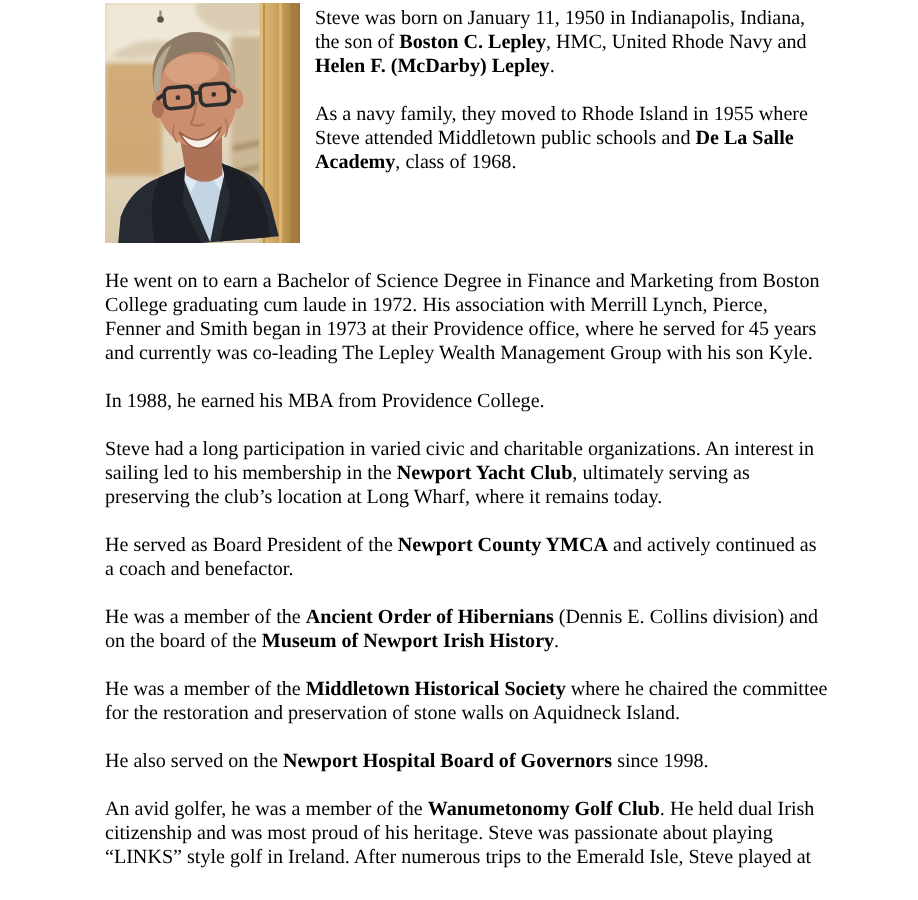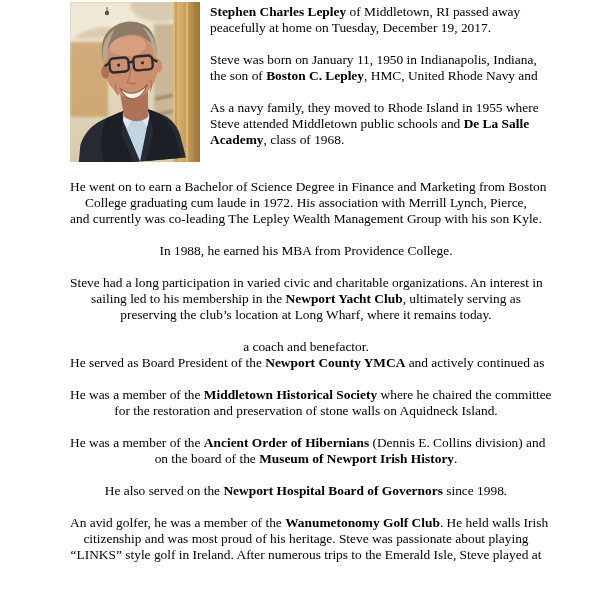"Stephen Charles Lepley of Middletown," p.para { html: <p> <span><b>Stephen Charles Lepley</b><span> of Middletown, RI passed away</span></span> <span><span>peacefully at home on Tuesday, December 19, 2017.</span></span> </p> -> none }
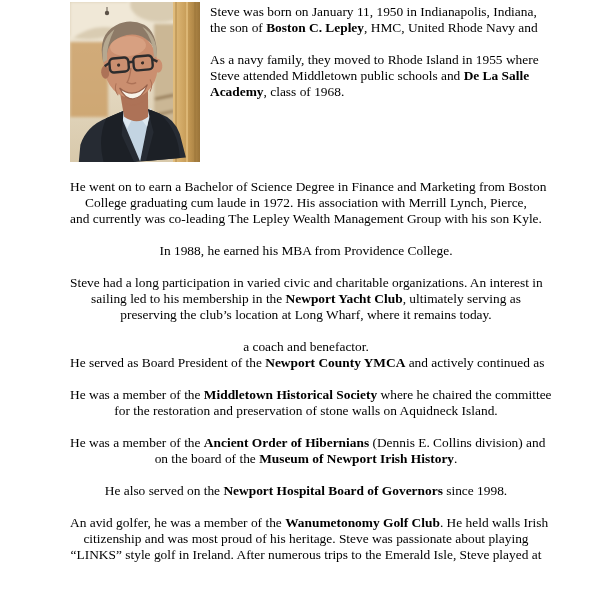"Helen F. (McDarby) Lepley." span.line { html: none -> <span><b>Helen F. (McDarby) Lepley</b><span>.</span></span> }
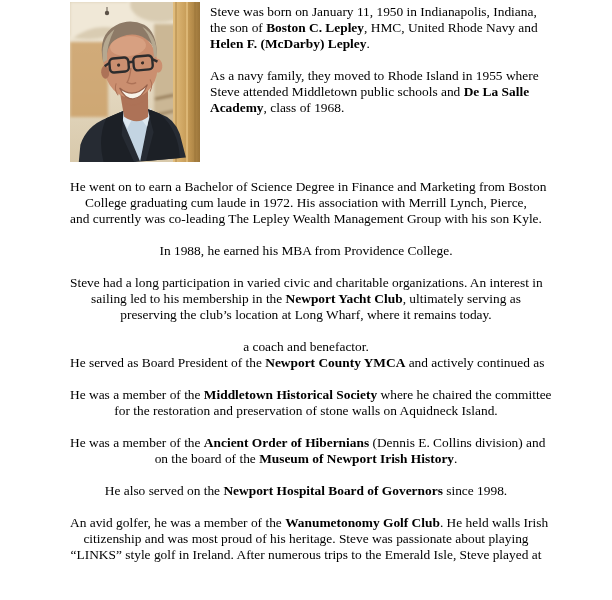"He went on to earn" .article-body { text-align: center -> none }
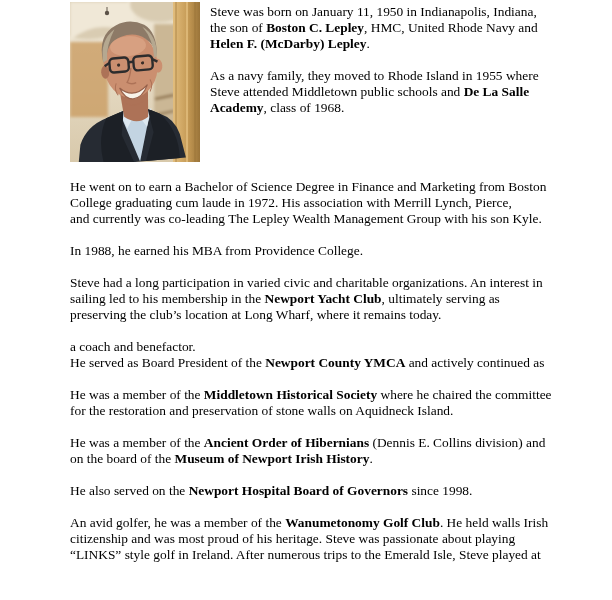"Fenner and Smith began in" span.line { html: none -> <span><span>Fenner and Smith began in 1973 at their Providence office, where he served for 45 years</span></span> }
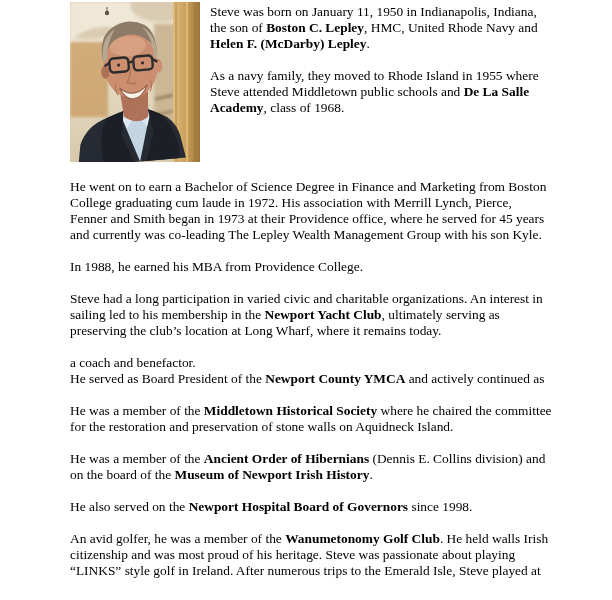"a coach and benefactor." span.line { order: before "He served as Board President" -> after "He served as Board President" }
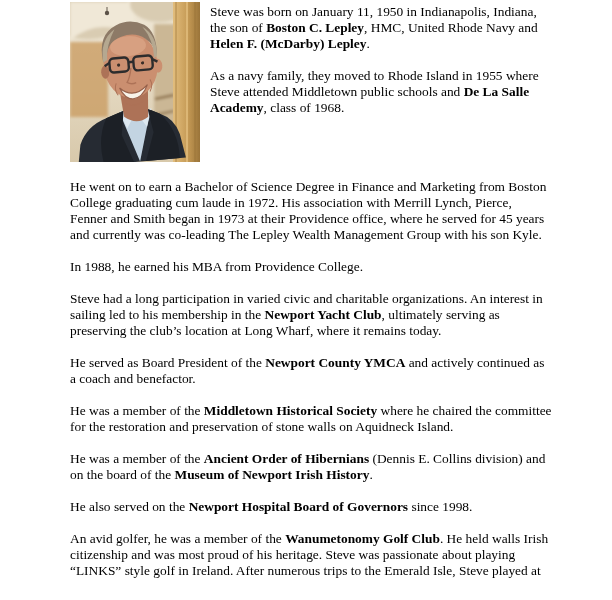"He was a member of" p.para { order: before "He was a member of the Ancient" -> after "He was a member of the Ancient" }
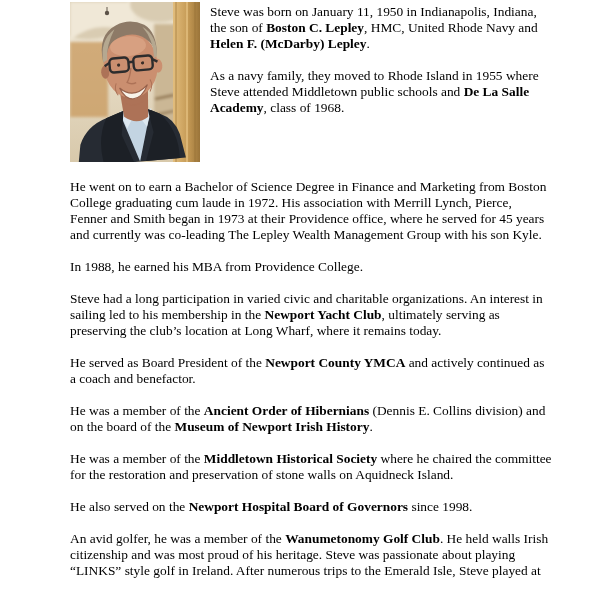". He held walls Irish" span { text: walls -> dual }
